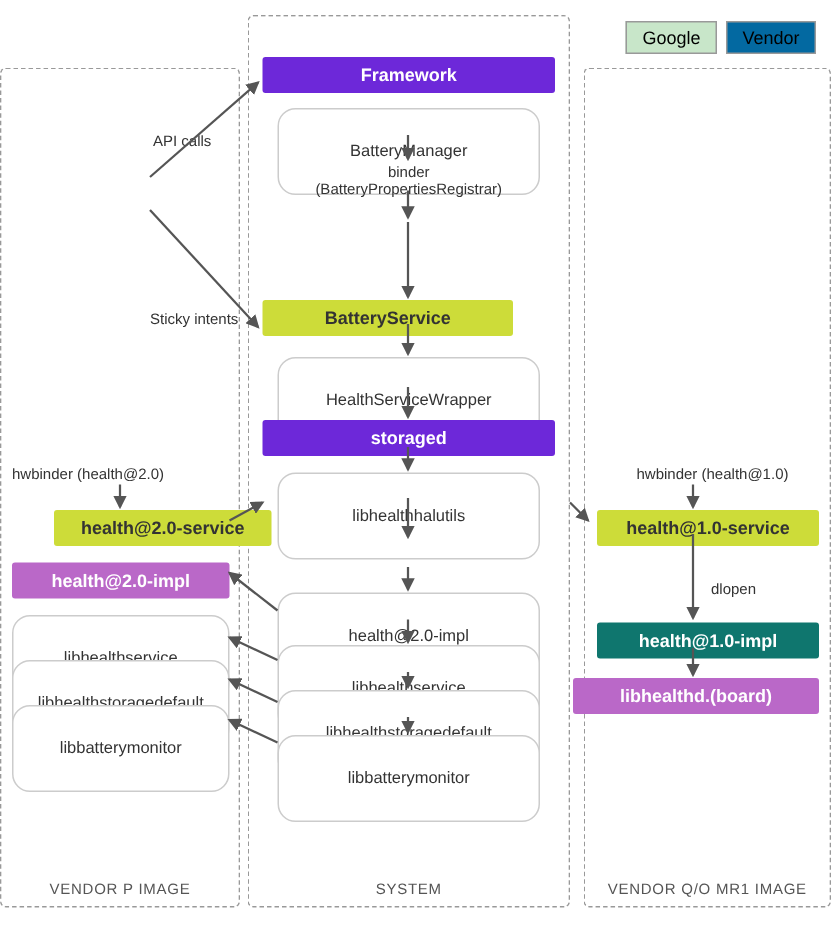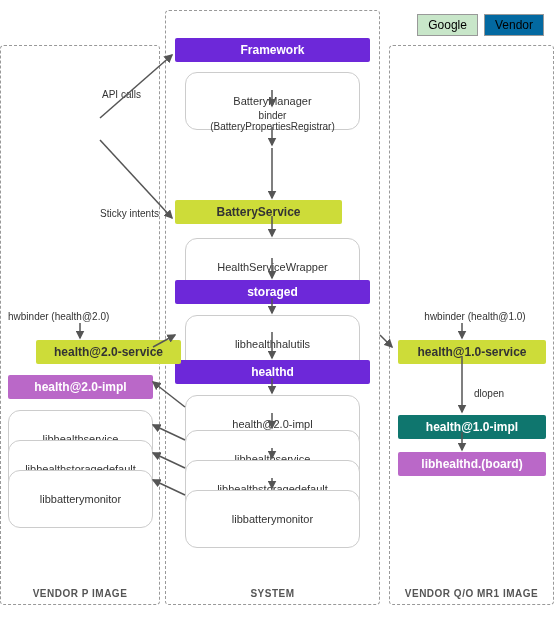"healthd" div.sys-healthd { html: <div> <div>healthd</div> </div> -> none }
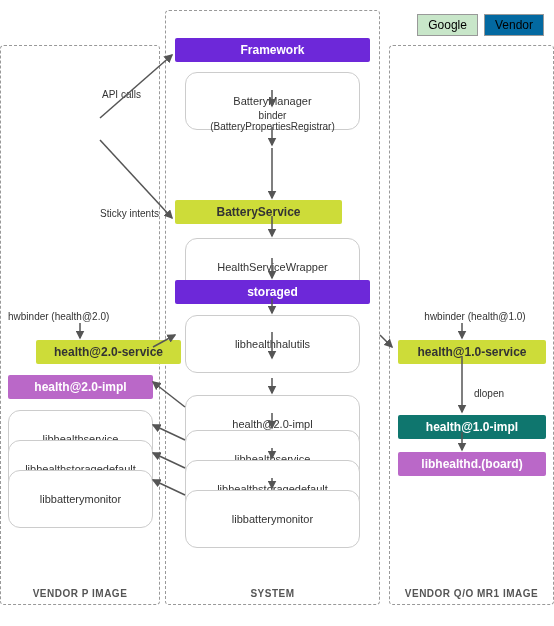"libhealthd.(board)" .vqo-libhealthdboard { width: 148px -> 164px }
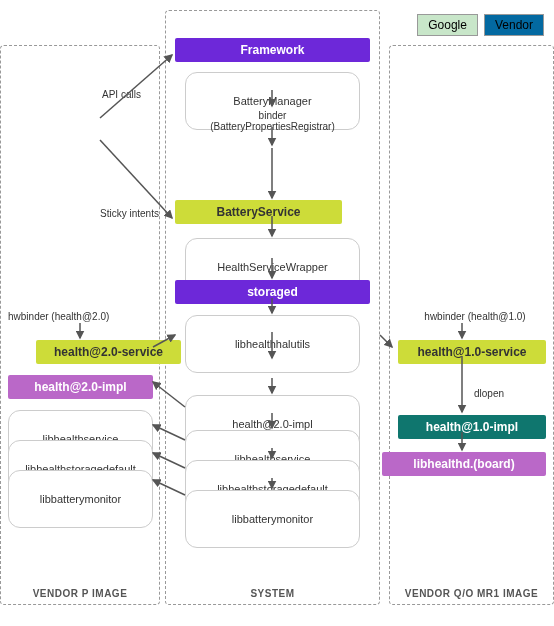"VENDOR P IMAGE" .col-bottom-label { font-weight: 700 -> 400 }
